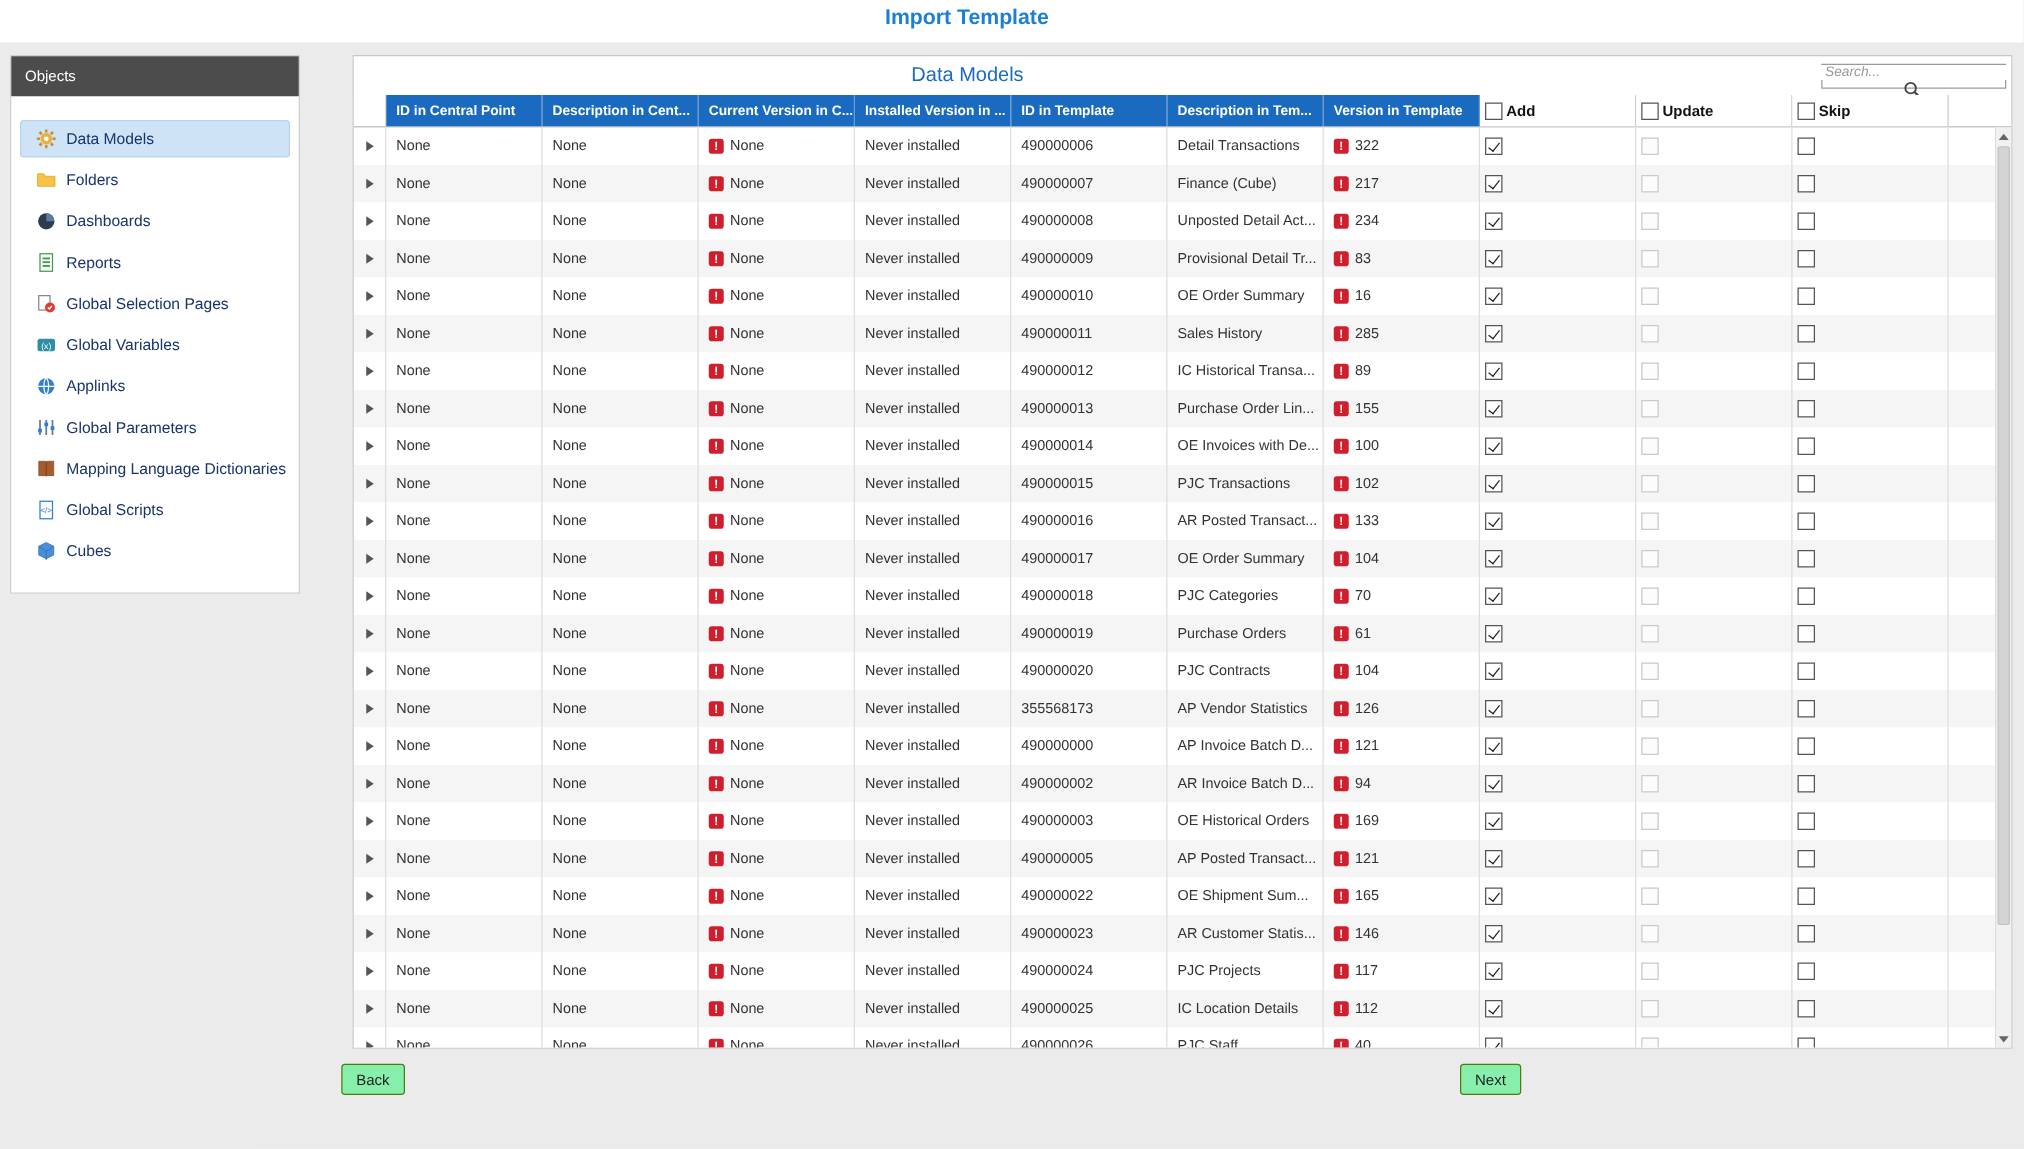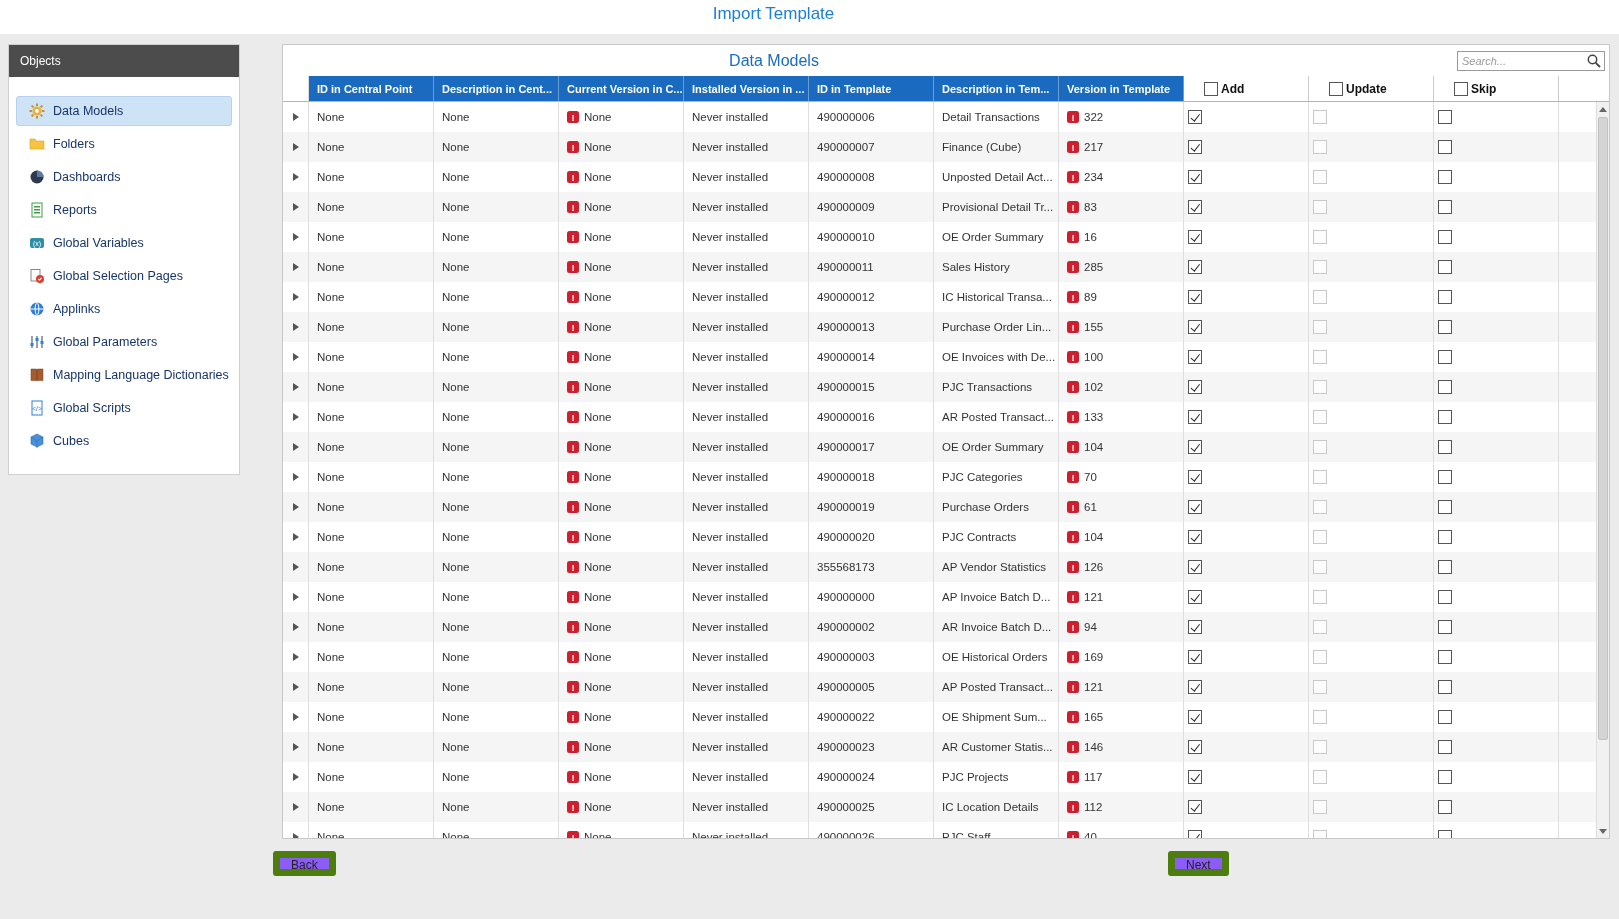"Import Template" .page-title { font-weight: normal -> bold }
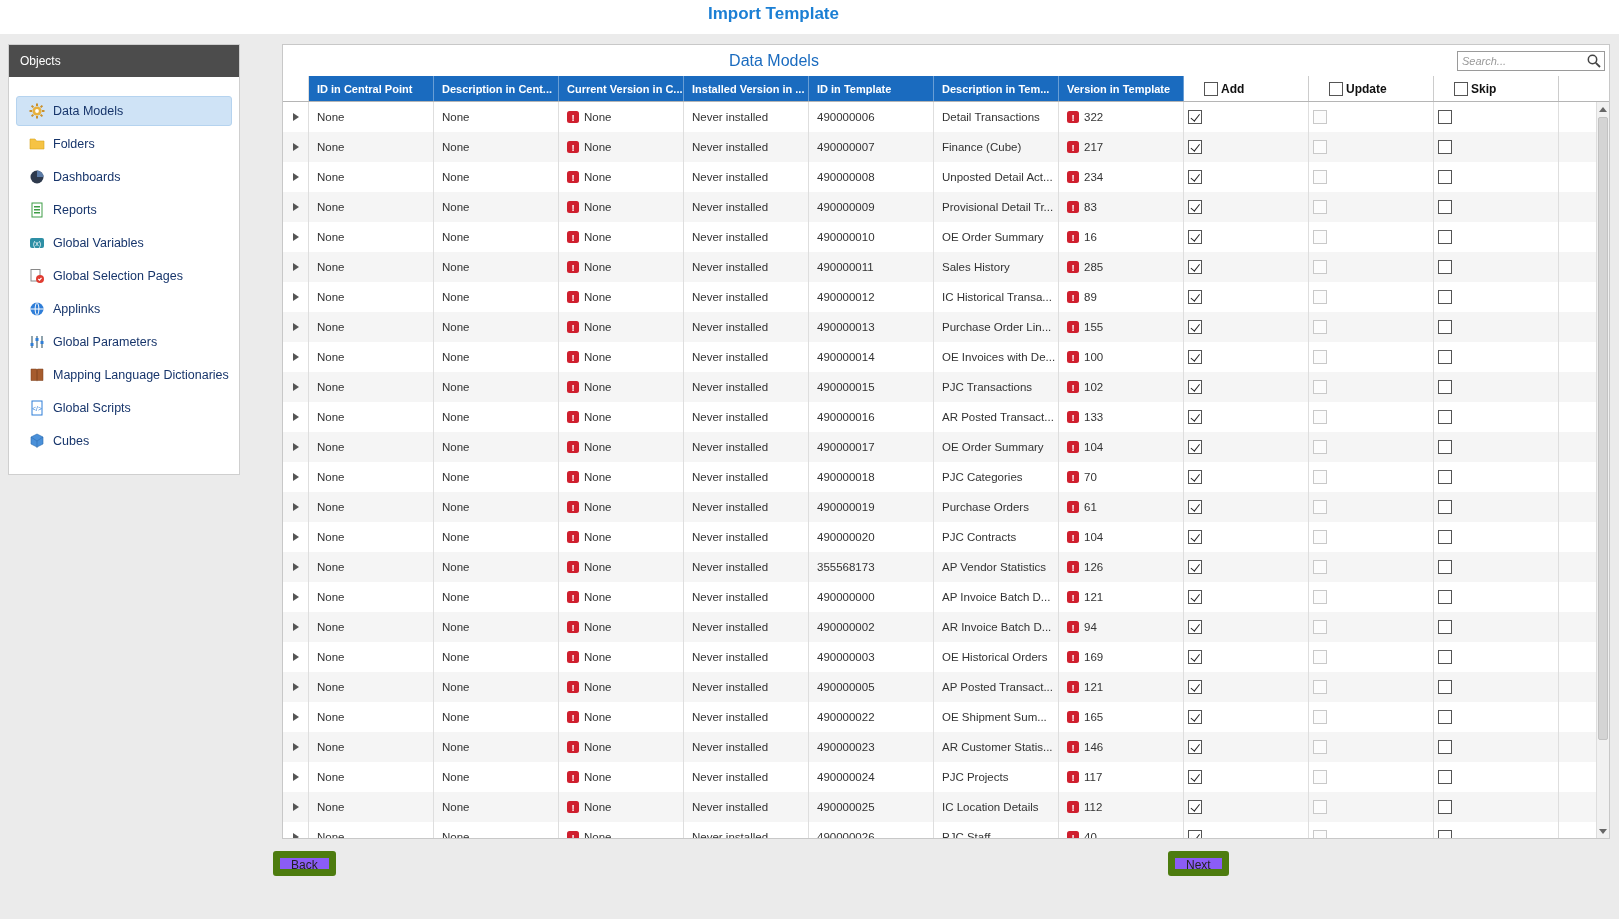"Search..." .search-box { flex-direction: none -> column }
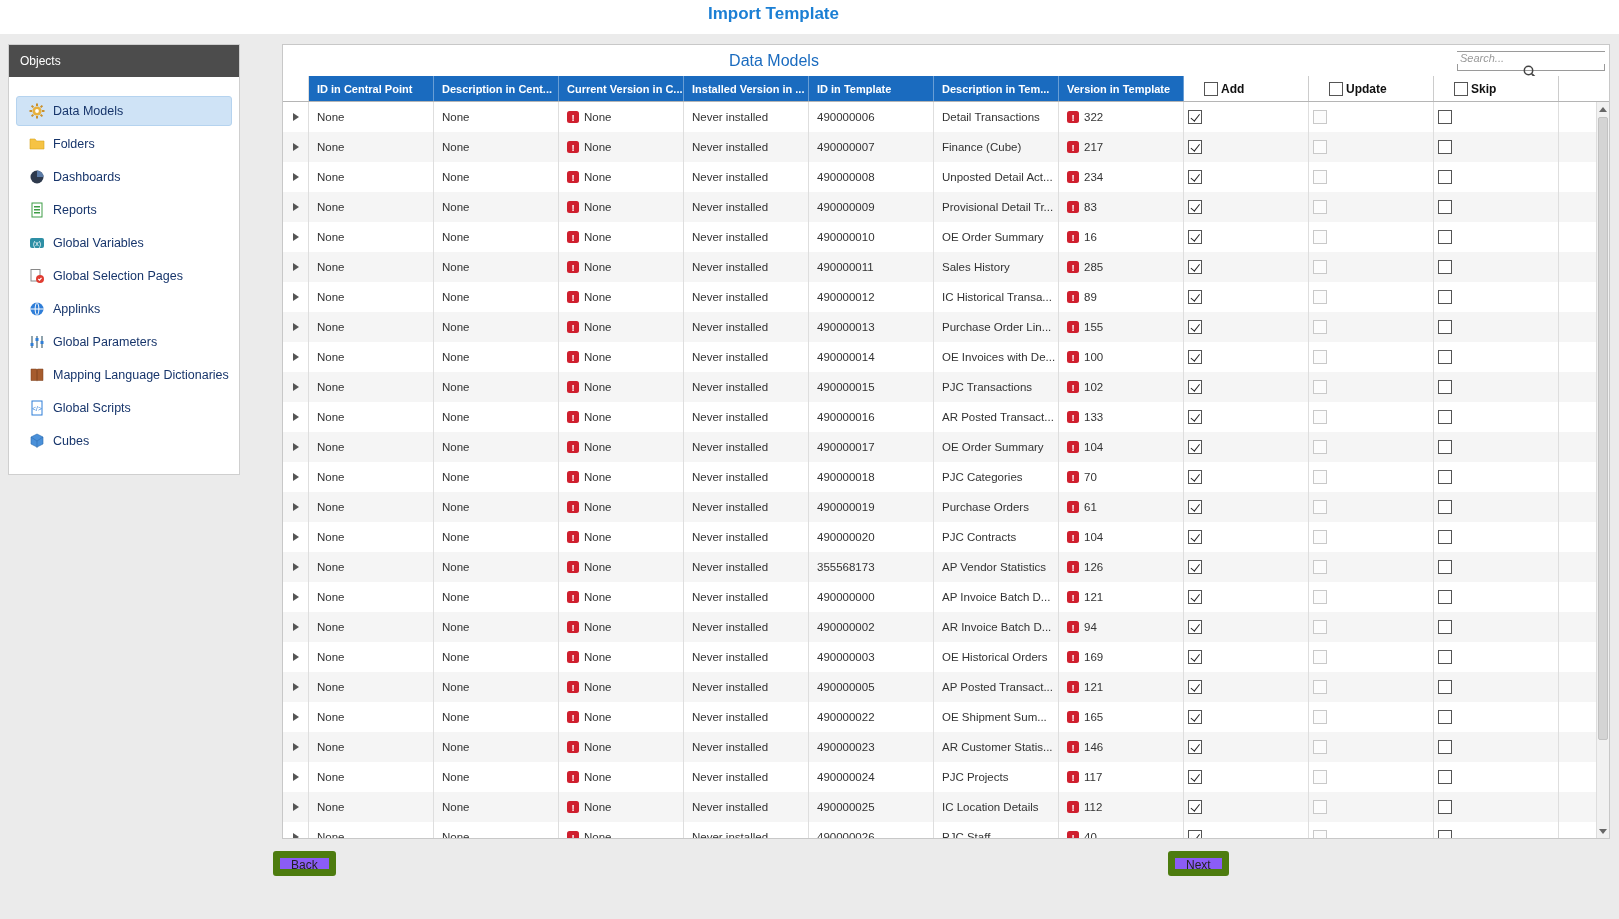"Add" .th.c-chk { padding-left: 20px -> 4px }
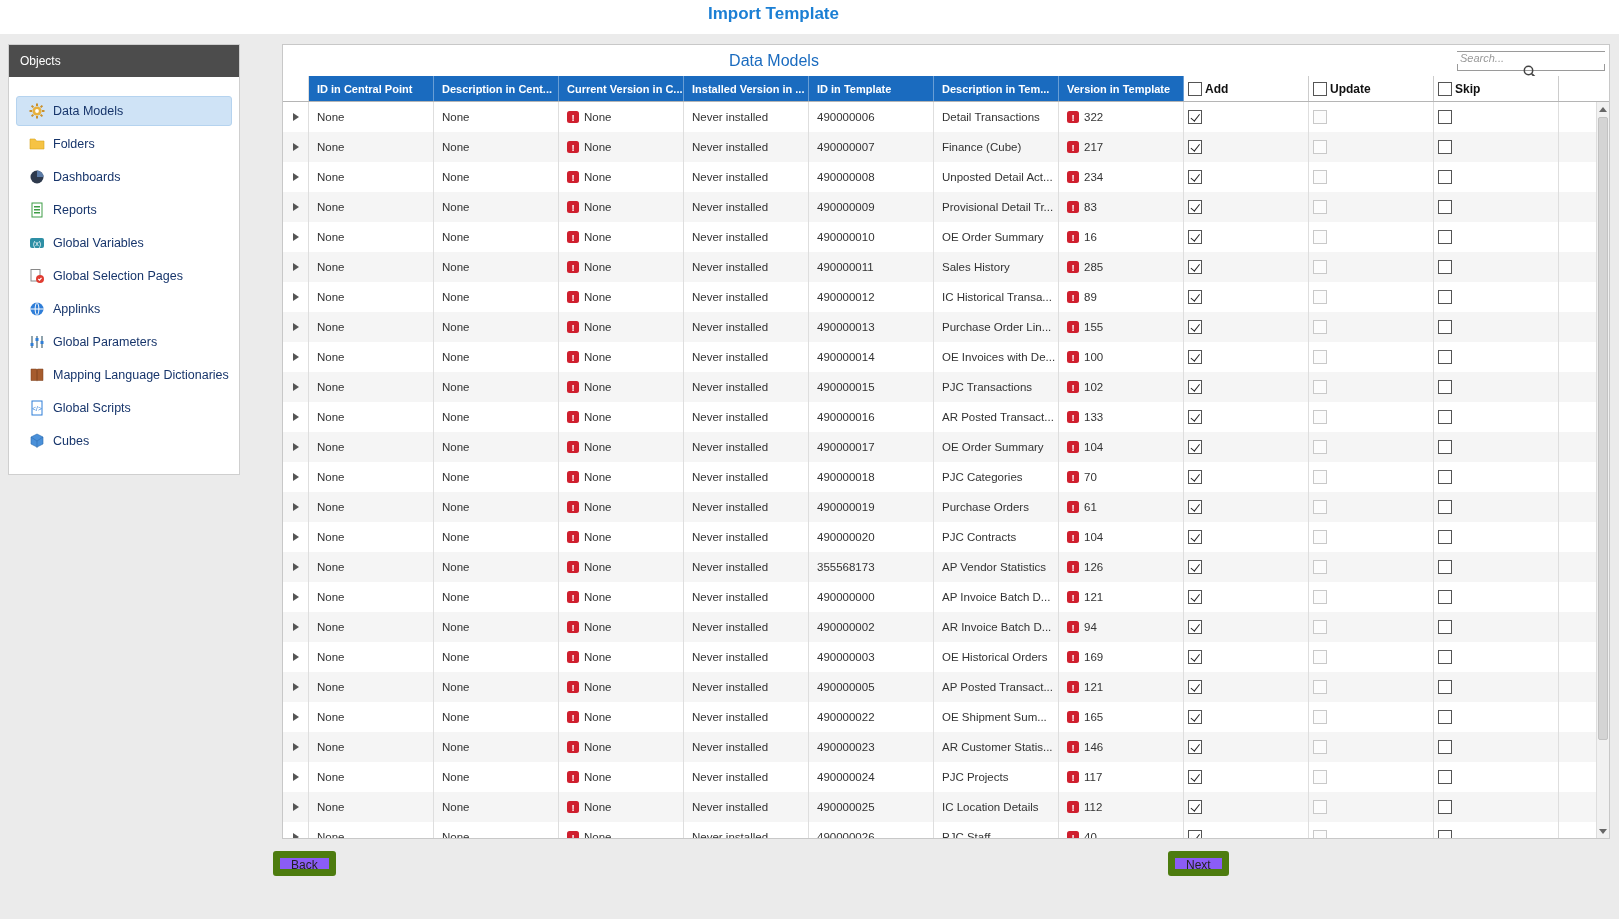"Global Variables" div.sidebar-item { order: before "Global Selection Pages" -> after "Global Selection Pages" }
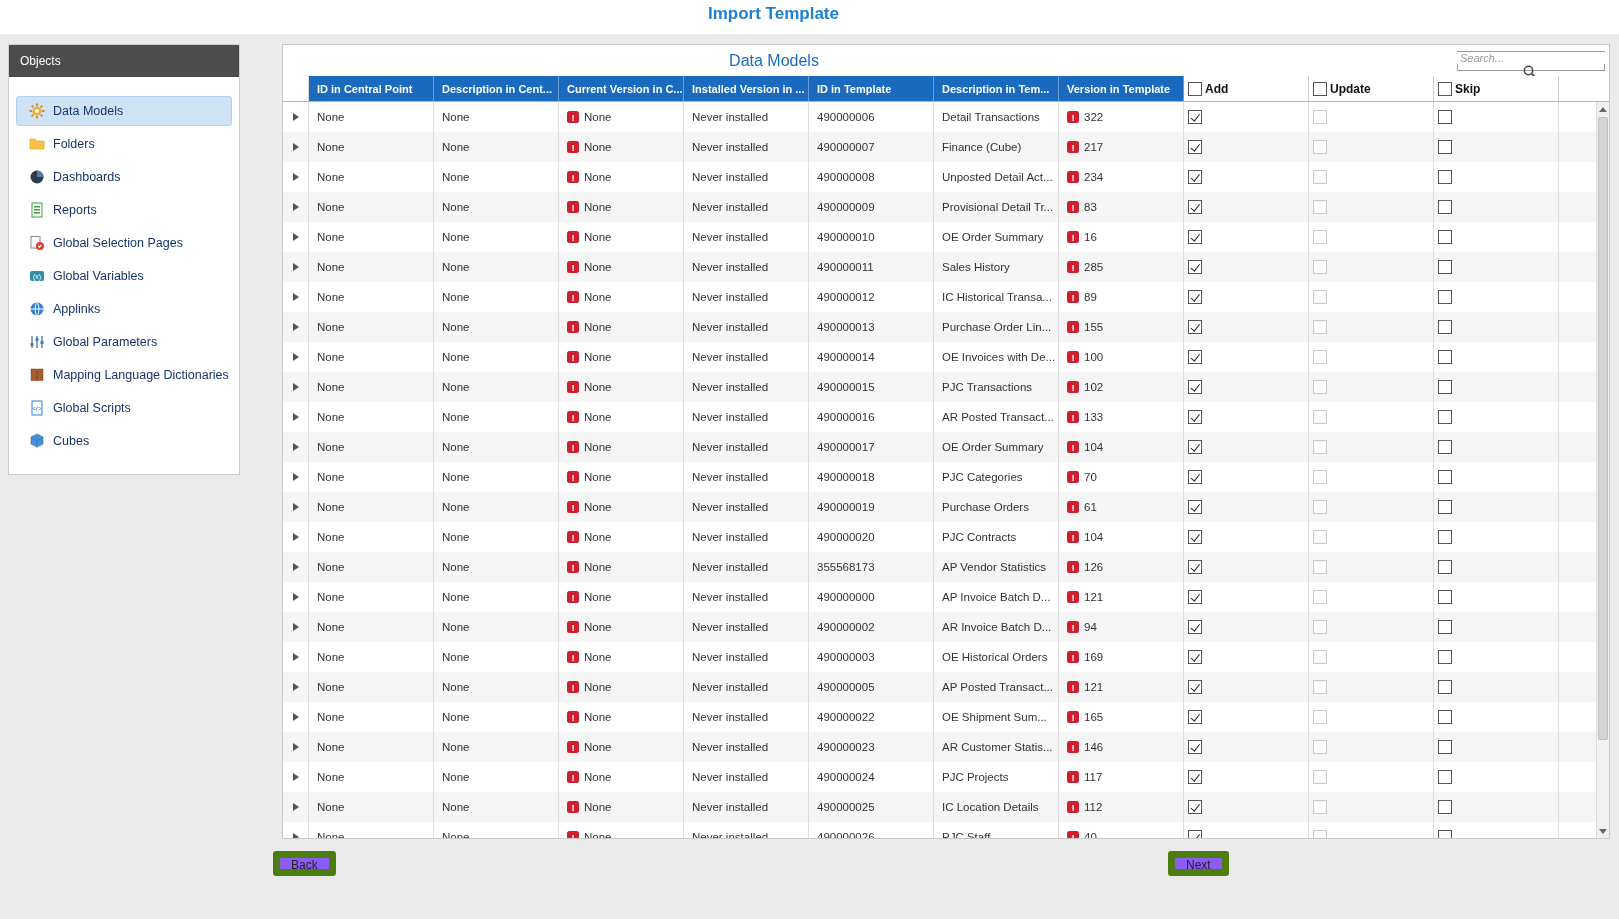"Back" .btn { background: #8b5cf6 -> #86efac; border: 7px solid #4d7c0f -> 1px solid #4d7c0f }
